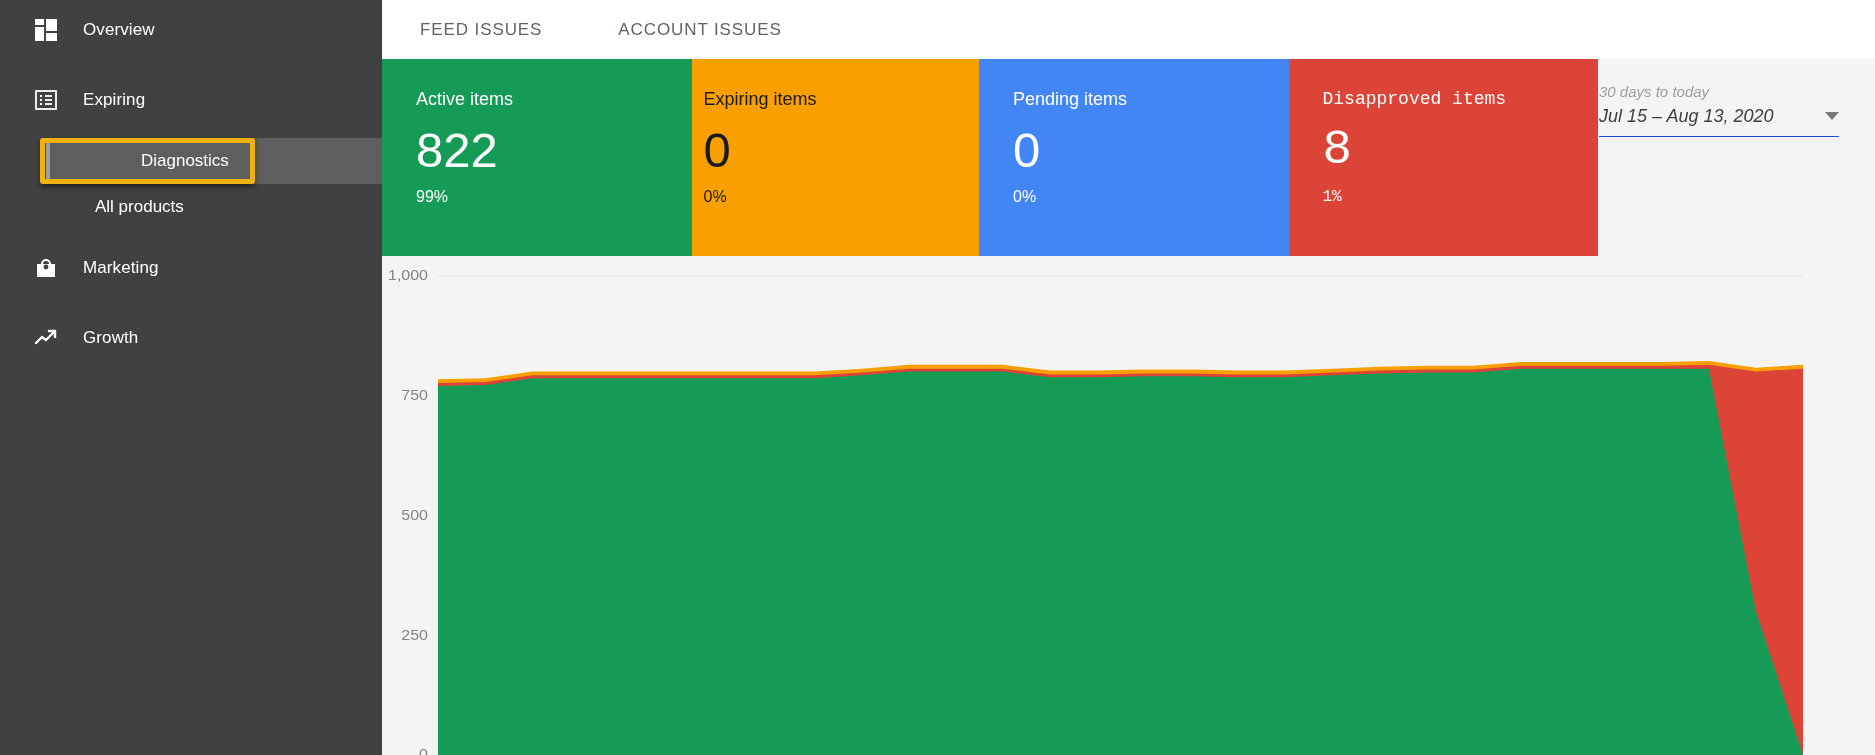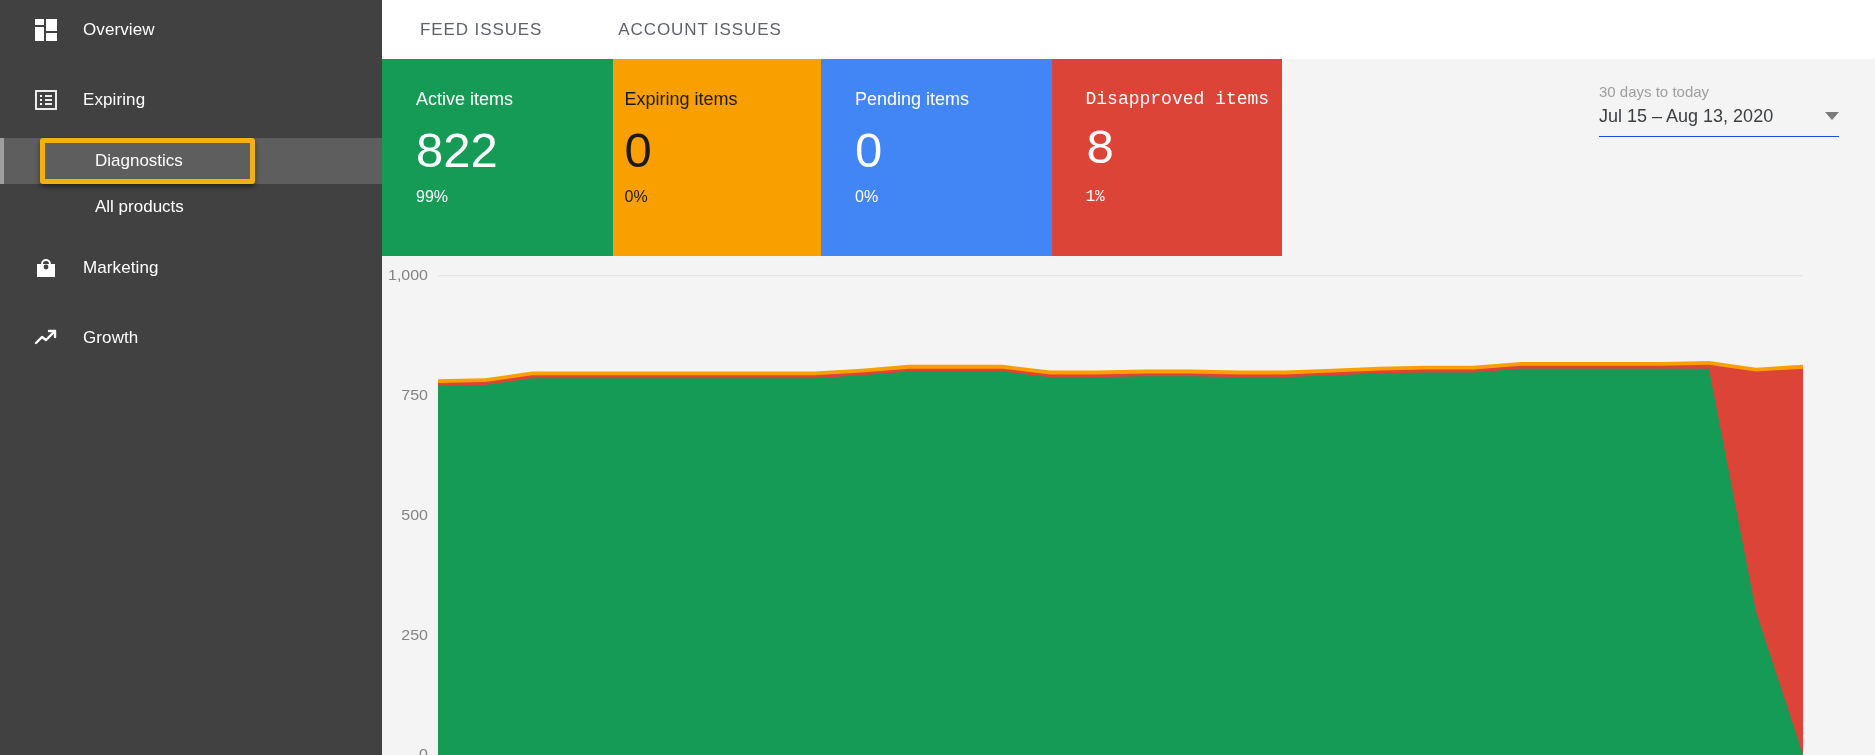"Active items" .cards { width: 900px -> 1216px }
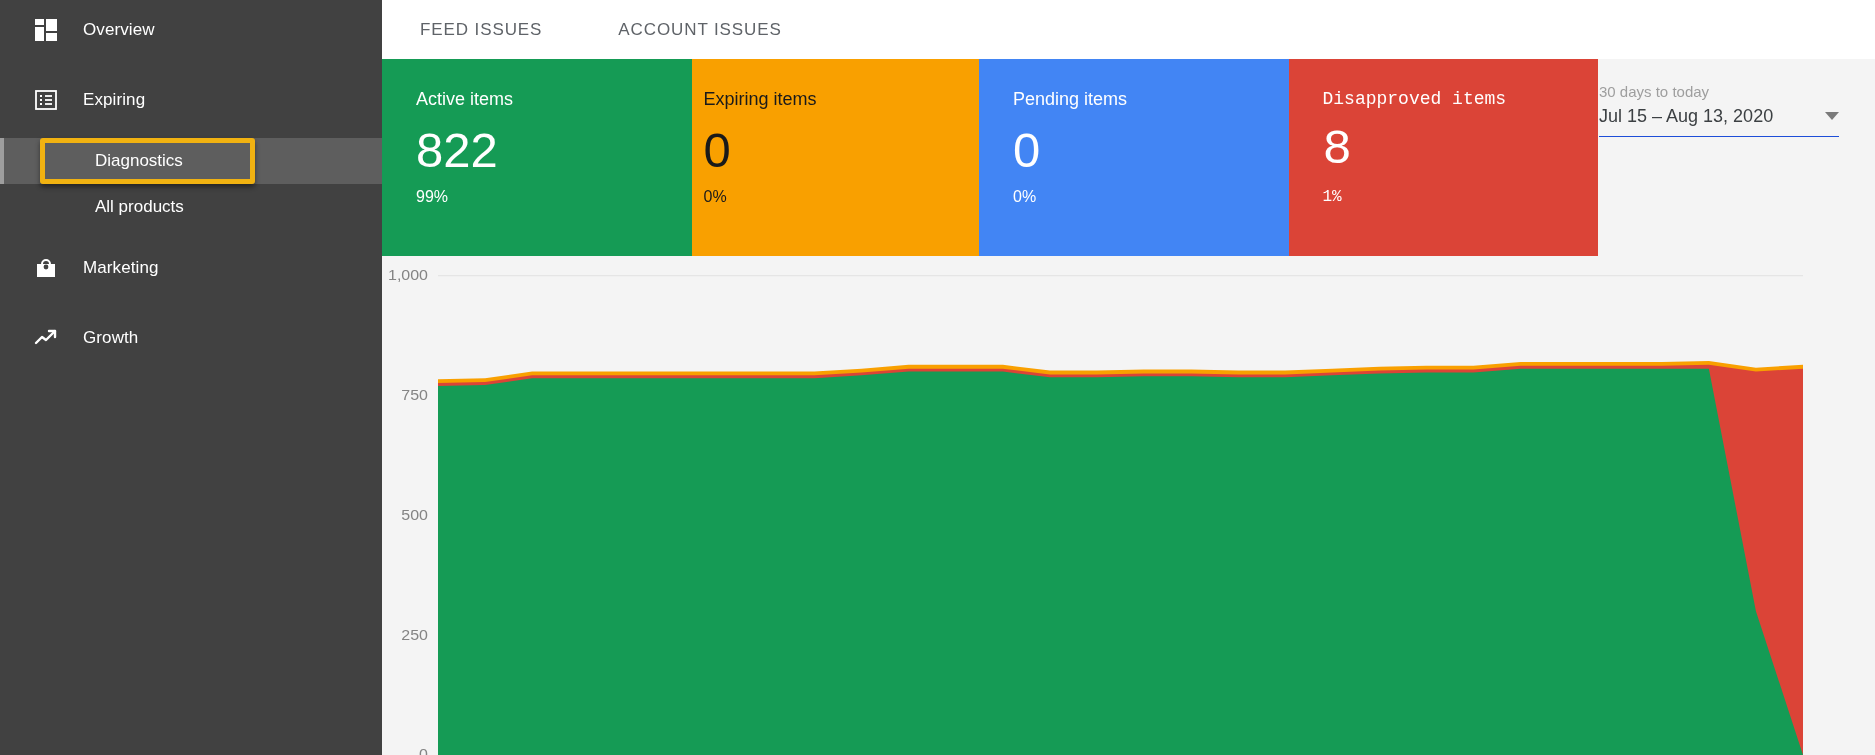"30 days to today" .date-range { font-style: none -> italic }
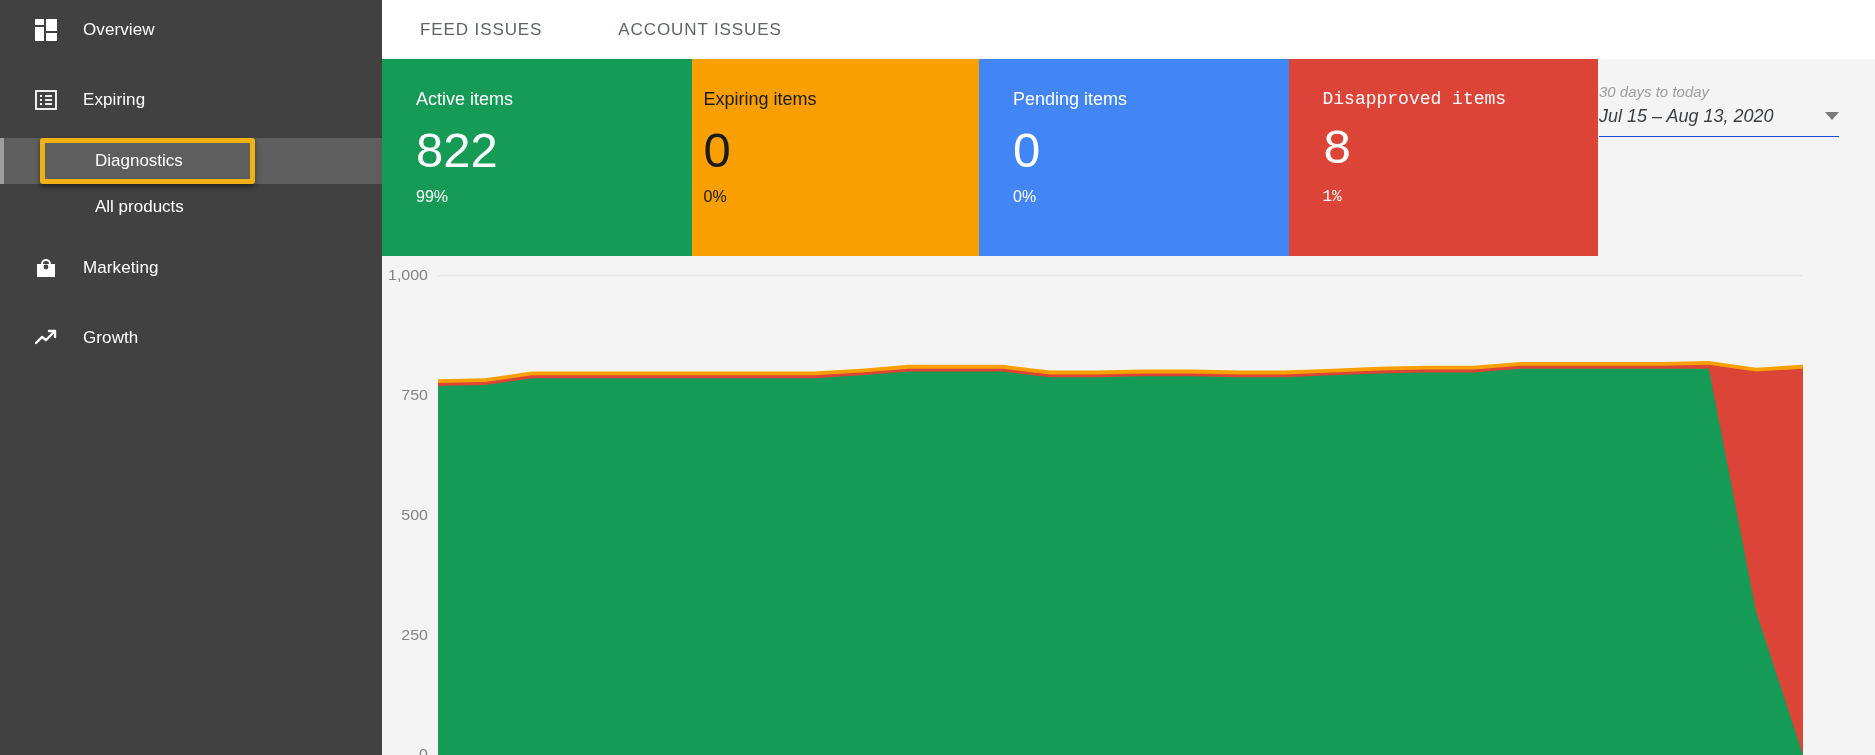"Diagnostics" div { padding-left: none -> 46px }
